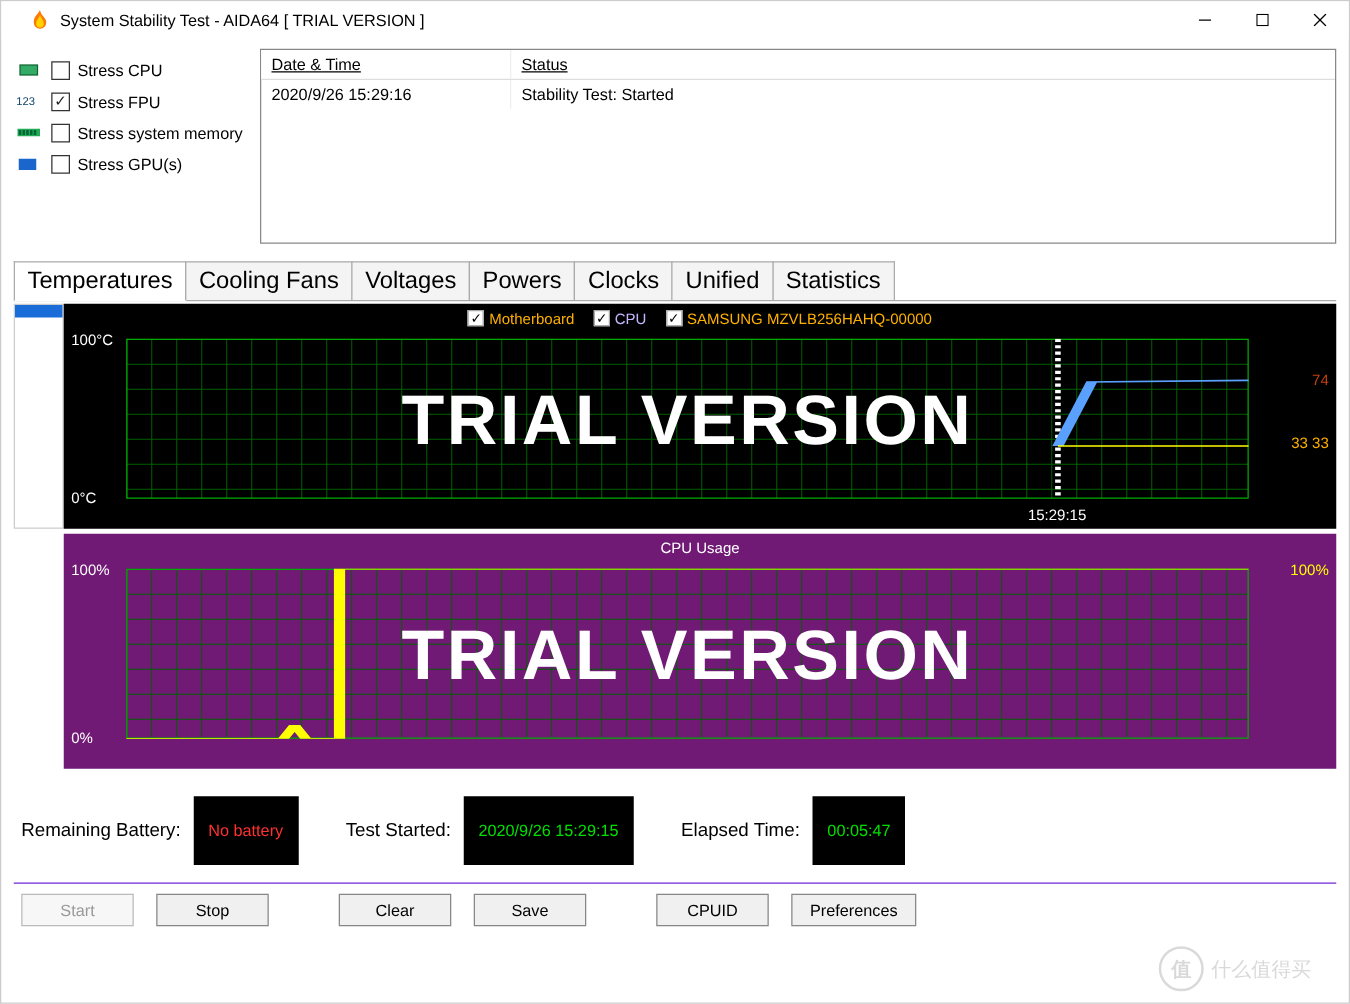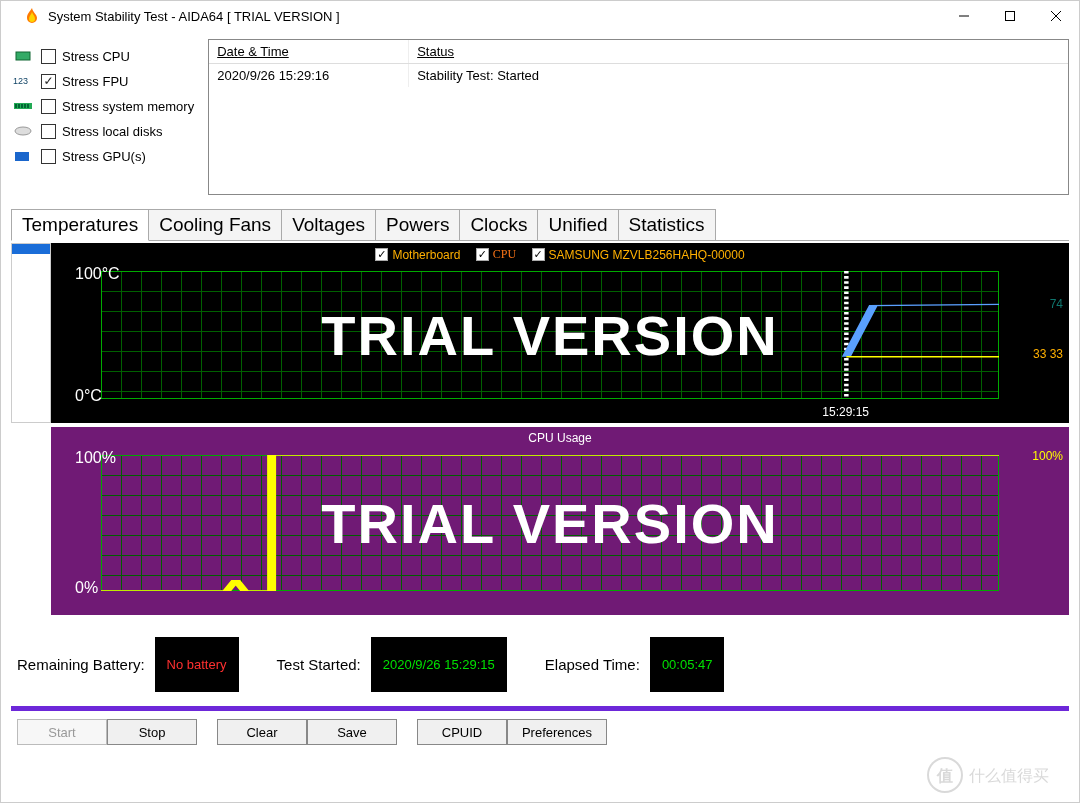"Stress local disks" div.sitem { html: <div> <span> <svg> <ellipse></ellipse> </svg> </span> <span></span> <span>Stress local disks</span> </div> -> none }
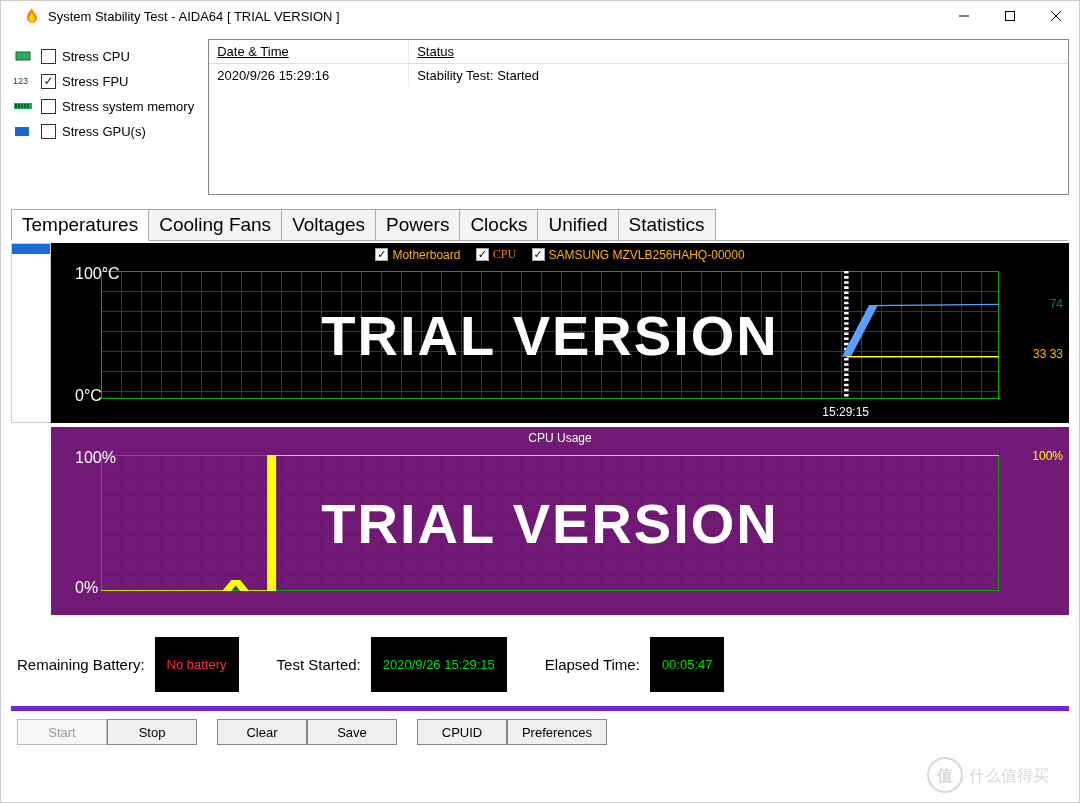"CPU" .leg .lname.cpu { color: #f97316 -> #c4b5fd; font-family: Liberation Serif, serif -> none }
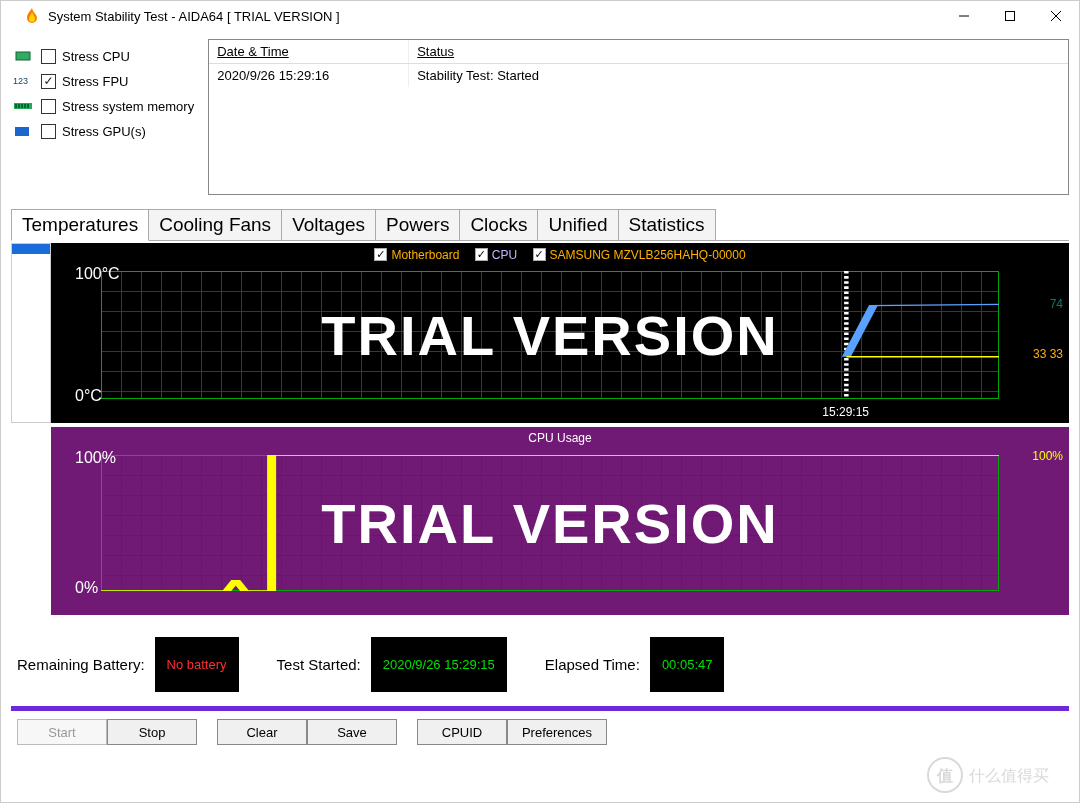"100°C" .axis-label { font-size: 16px -> 12px; margin-left: 18px -> none }
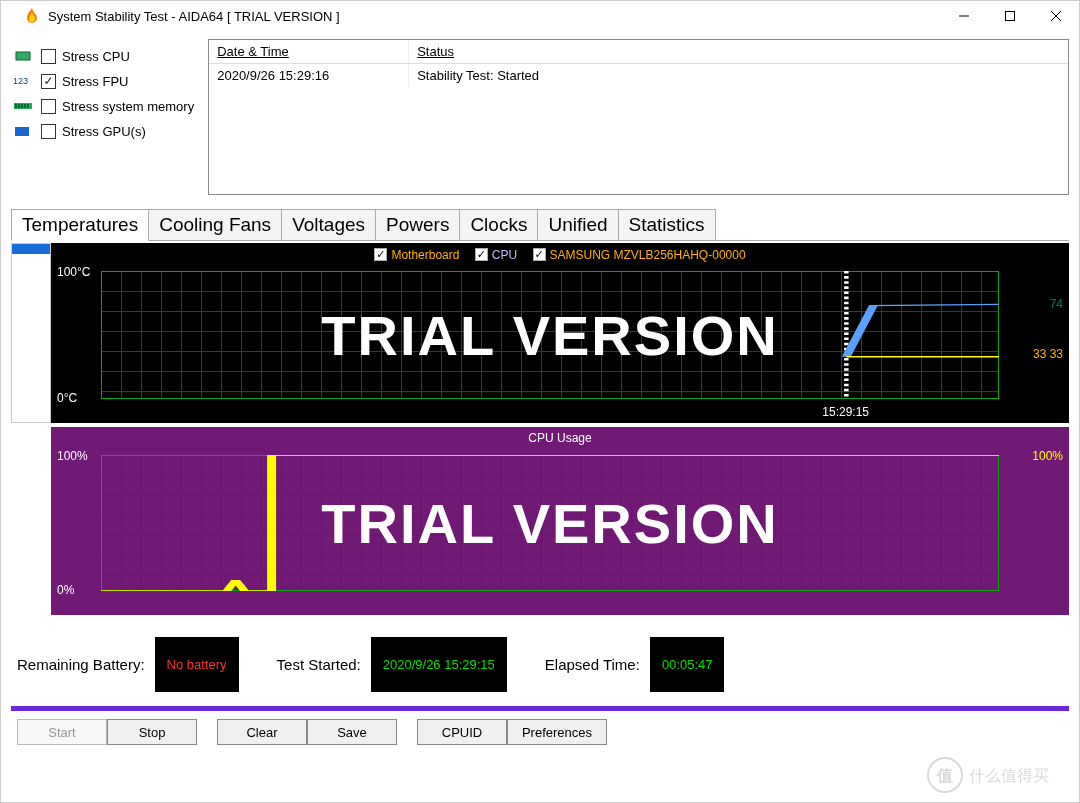"74" span.axis-right { color: #0f766e -> #c2410c }
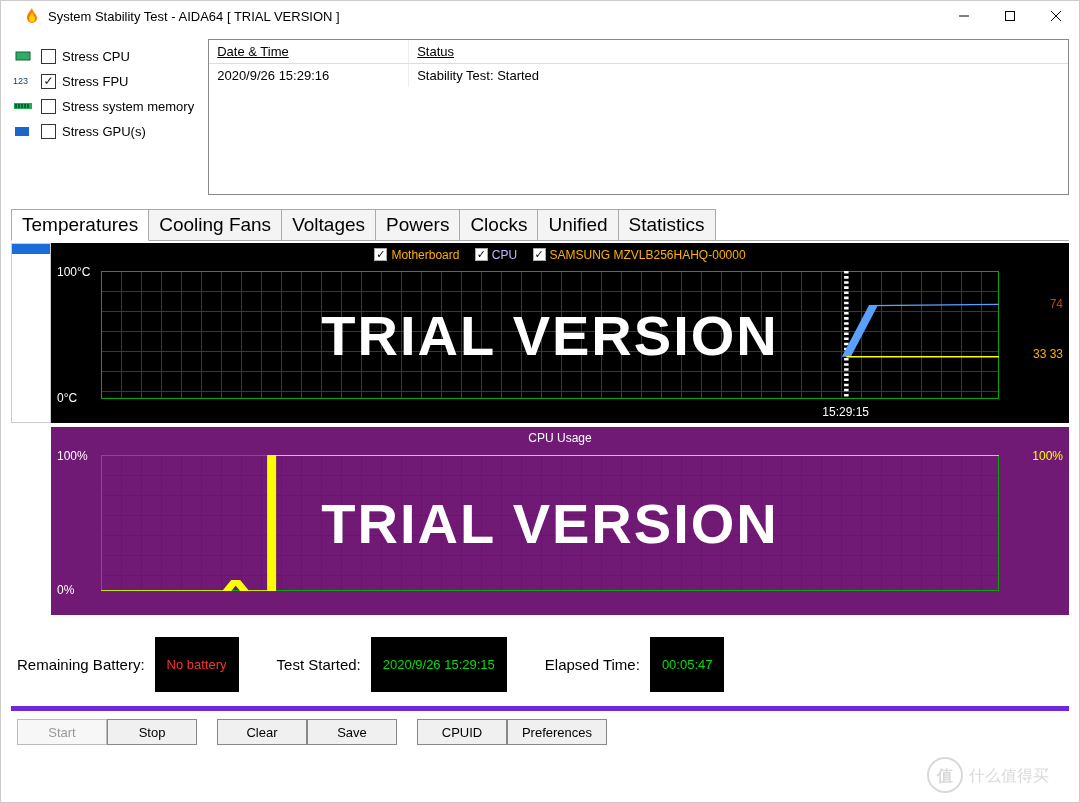"Start" .btnrow { border-top: 5px solid #6d28d9 -> 1px solid #6d28d9; gap: none -> 18px }
